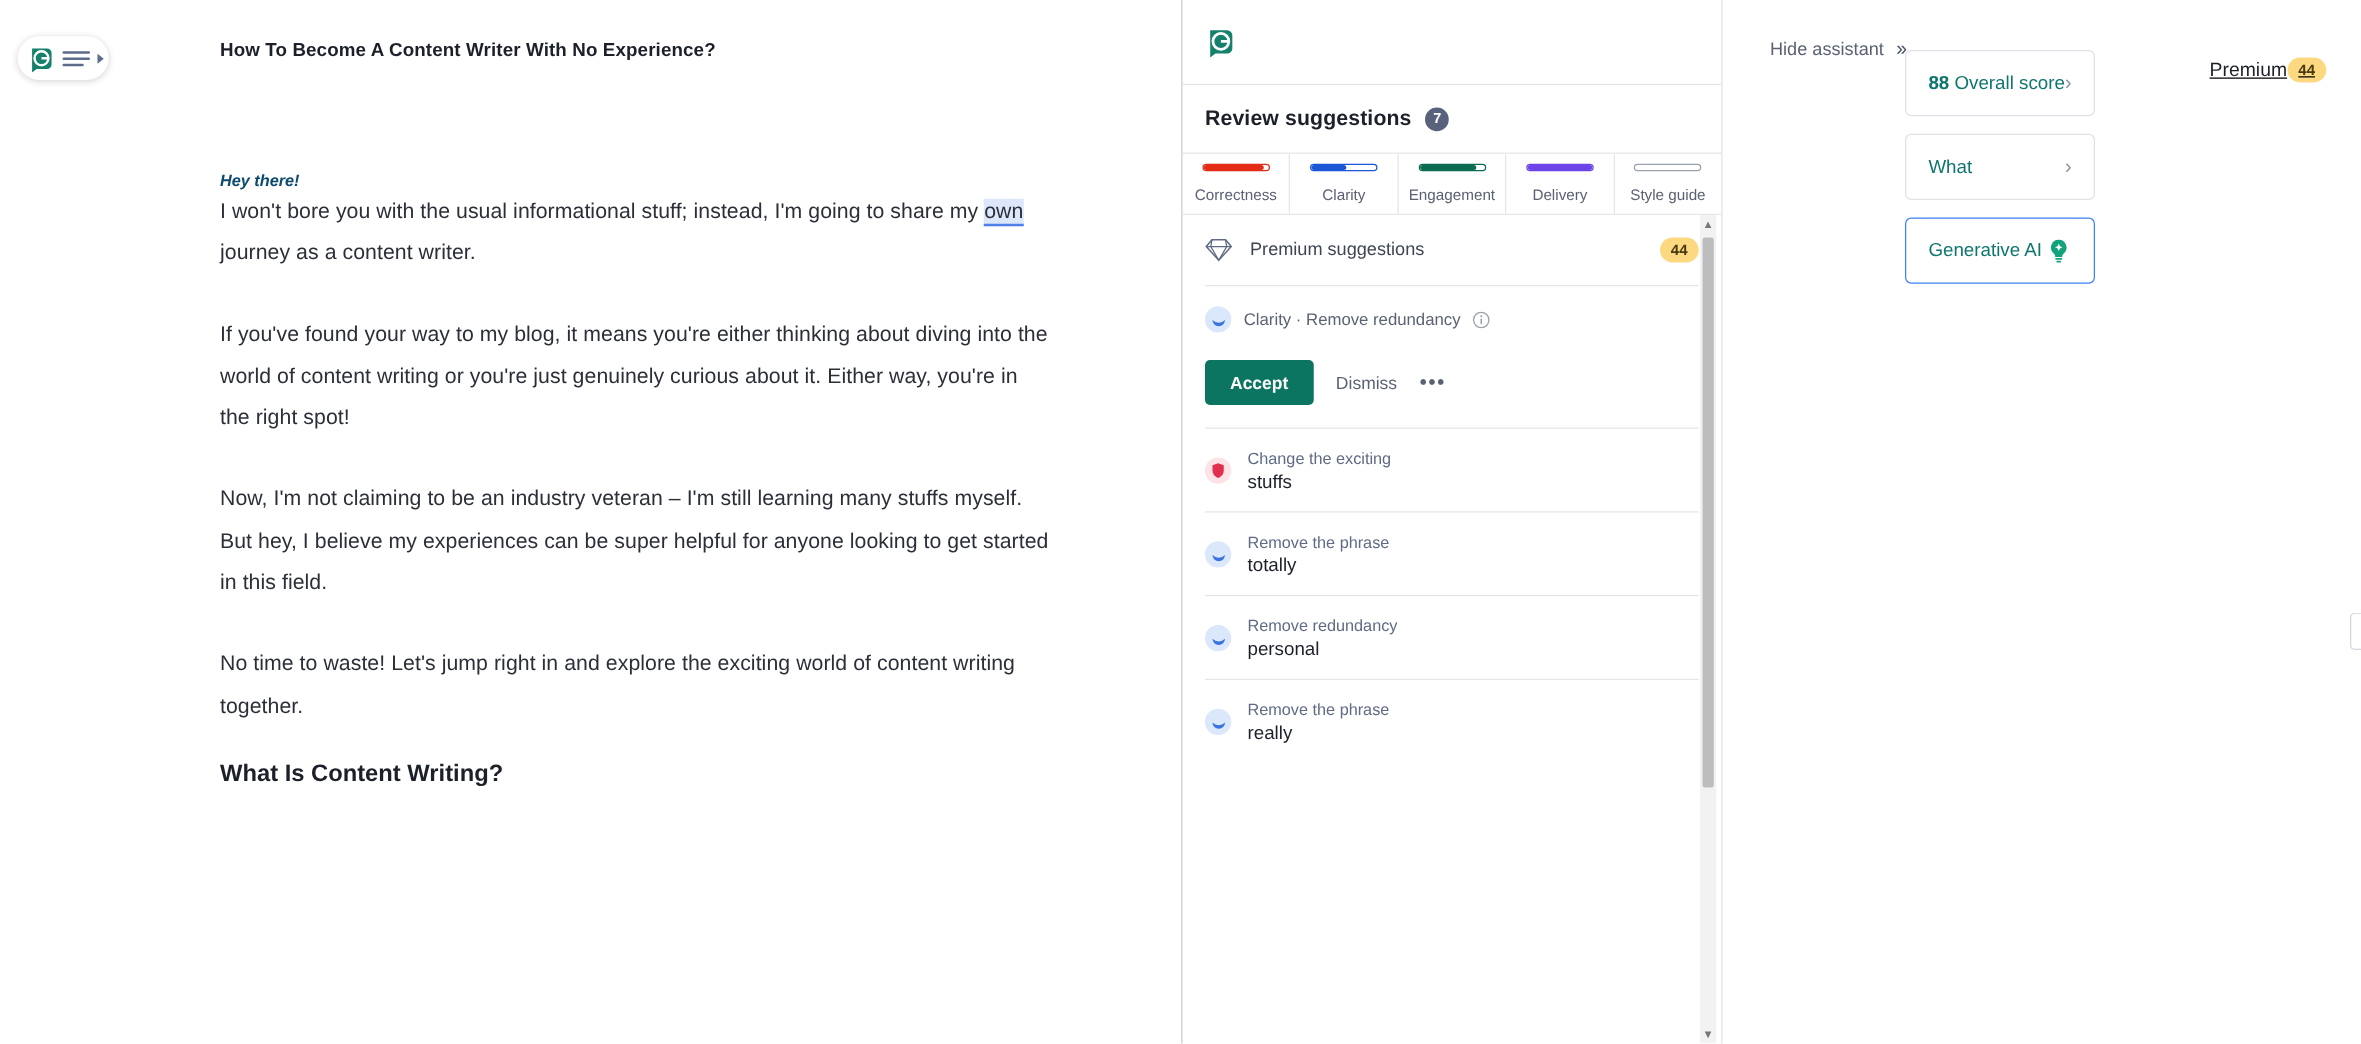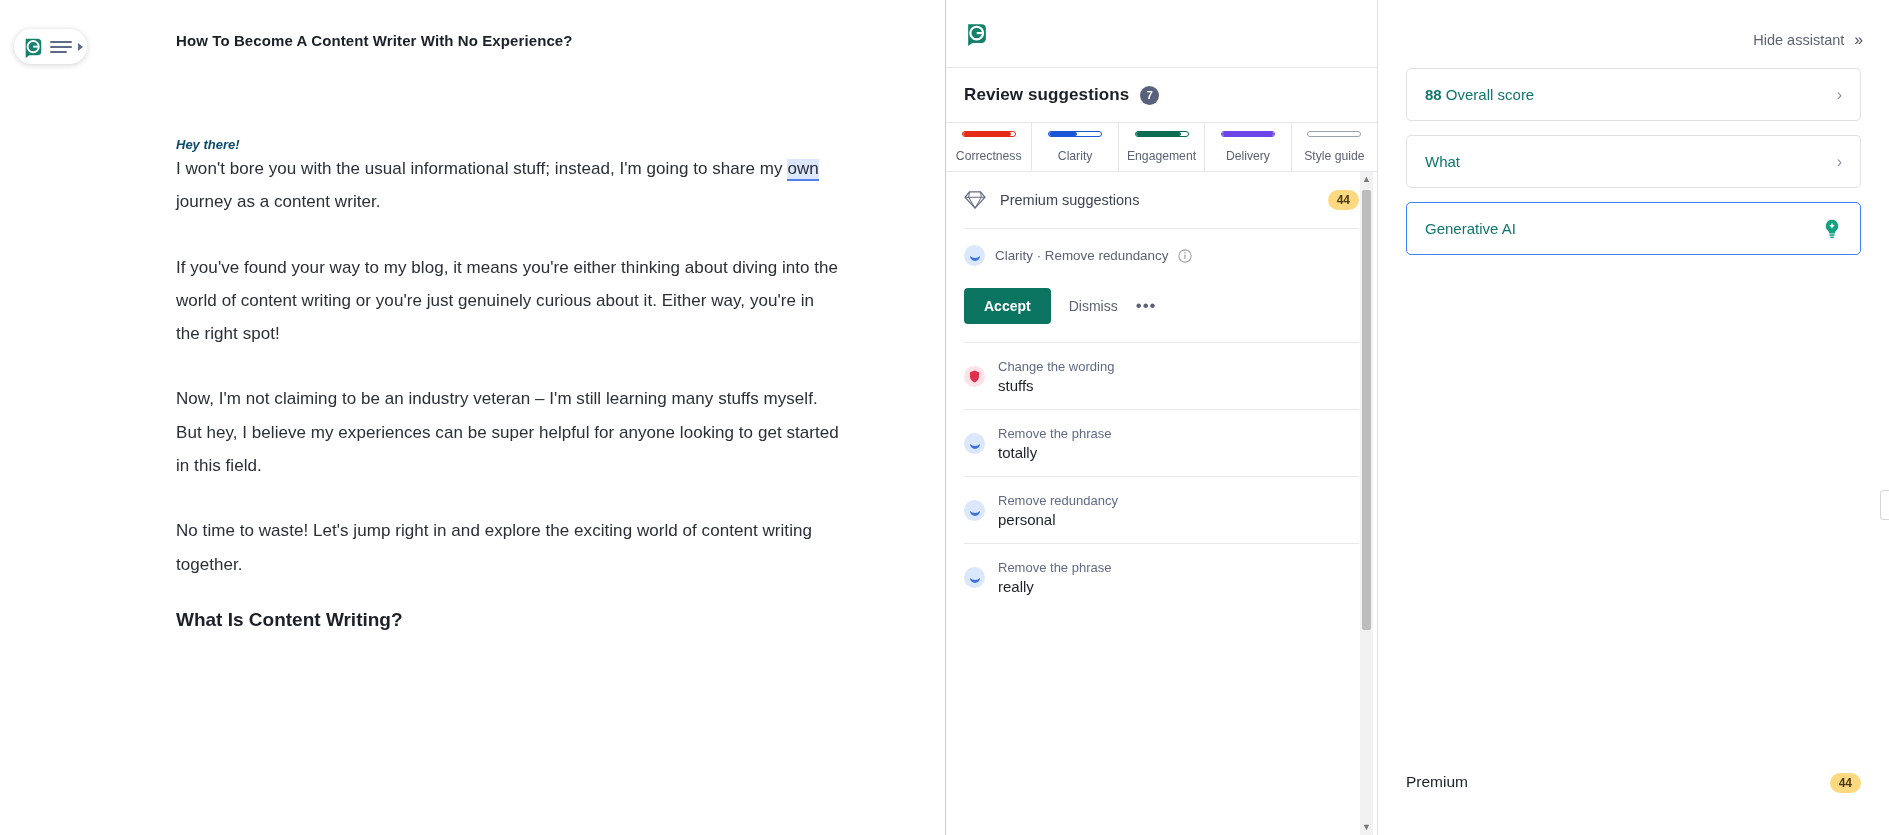"Hide assistant" .right { flex-direction: column -> row; padding: 26px 28px 0 28px -> 26px 28px 0 38px }
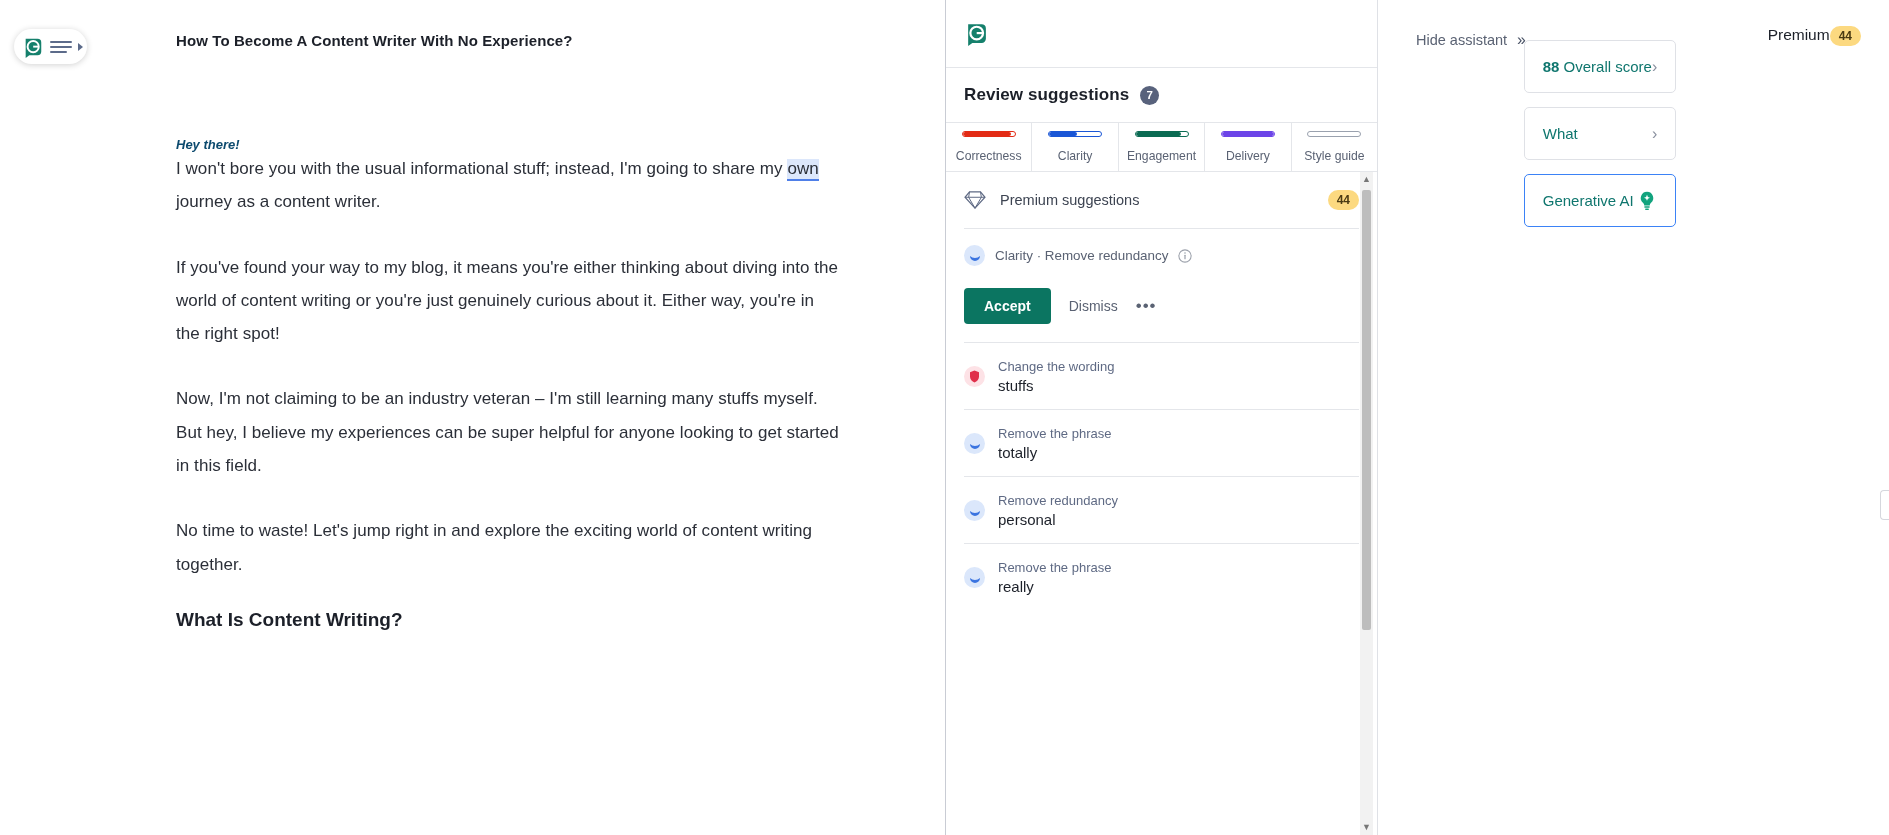"Premium" .premium-foot { align-items: flex-start -> flex-end; text-decoration: none -> underline }
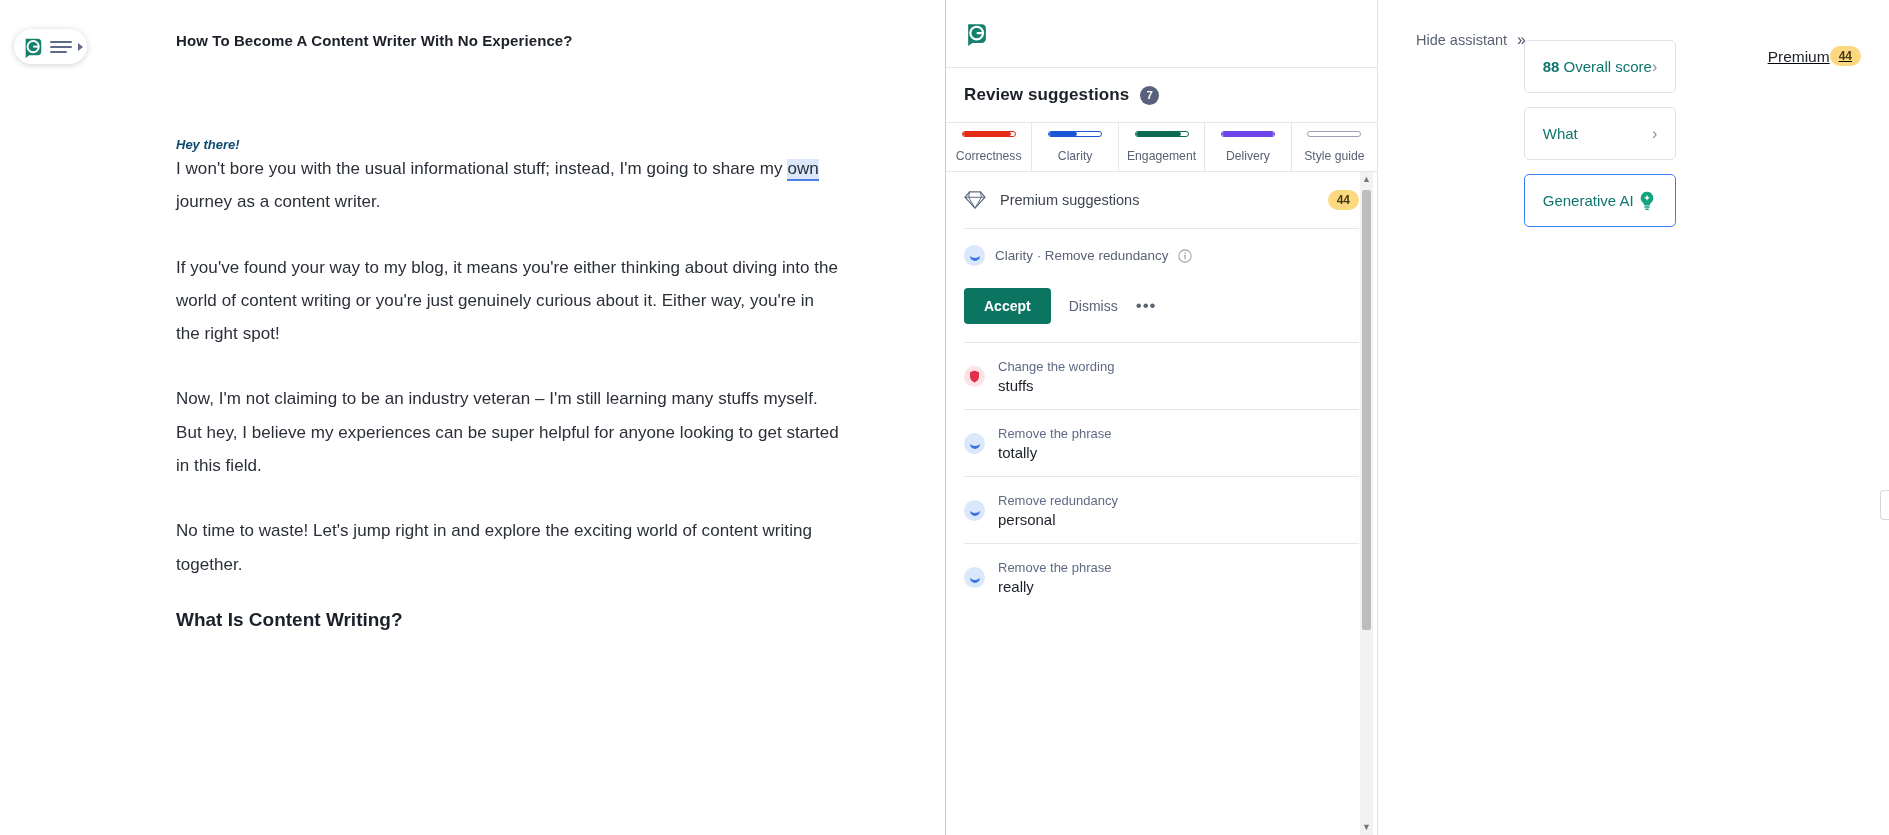"Change the wording" span.kind { text: wording -> exciting }
